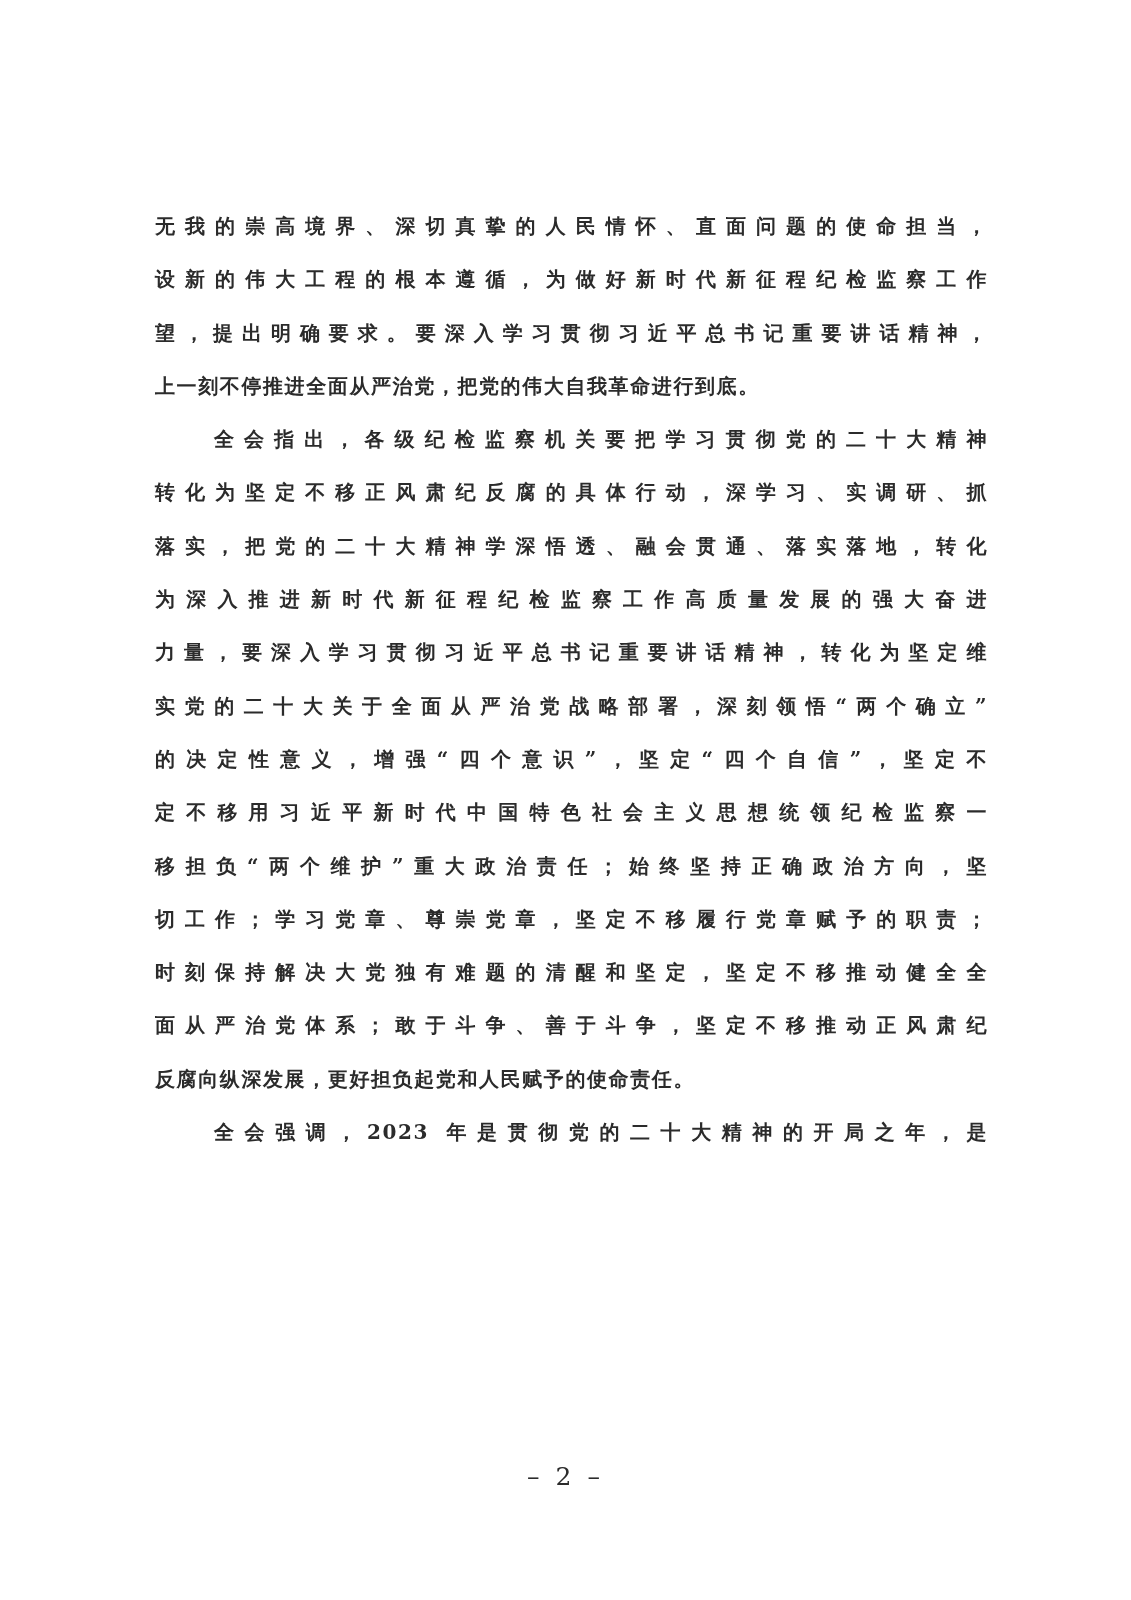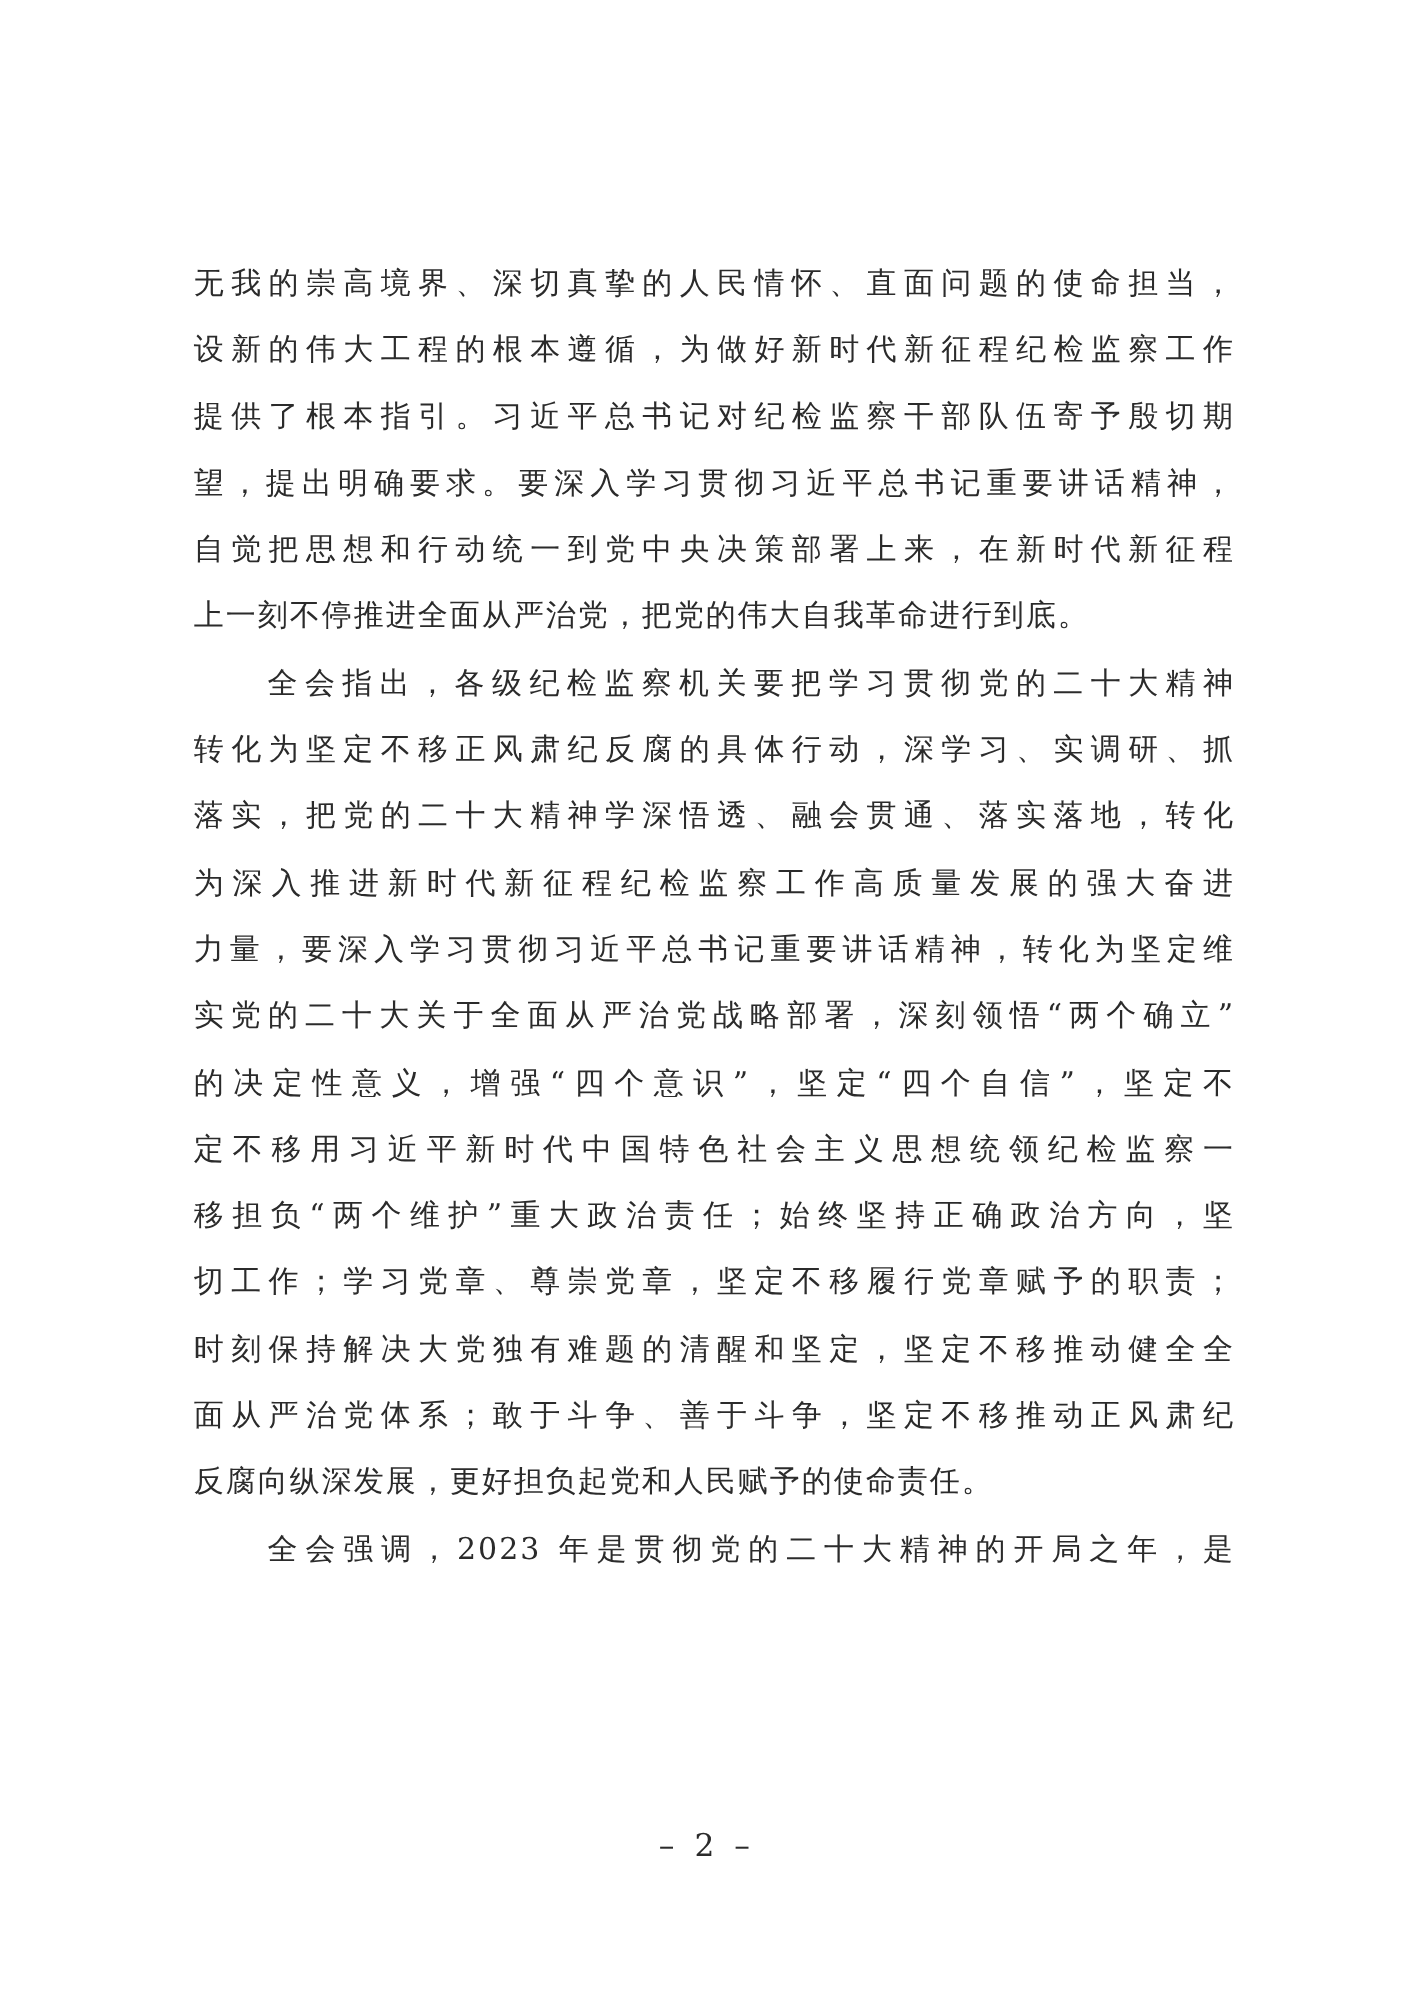"无我的崇高境界、深切真挚的人民情怀、直面问题的使命担当，" .line { font-size: 24px -> 20px; font-weight: 400 -> 700 }
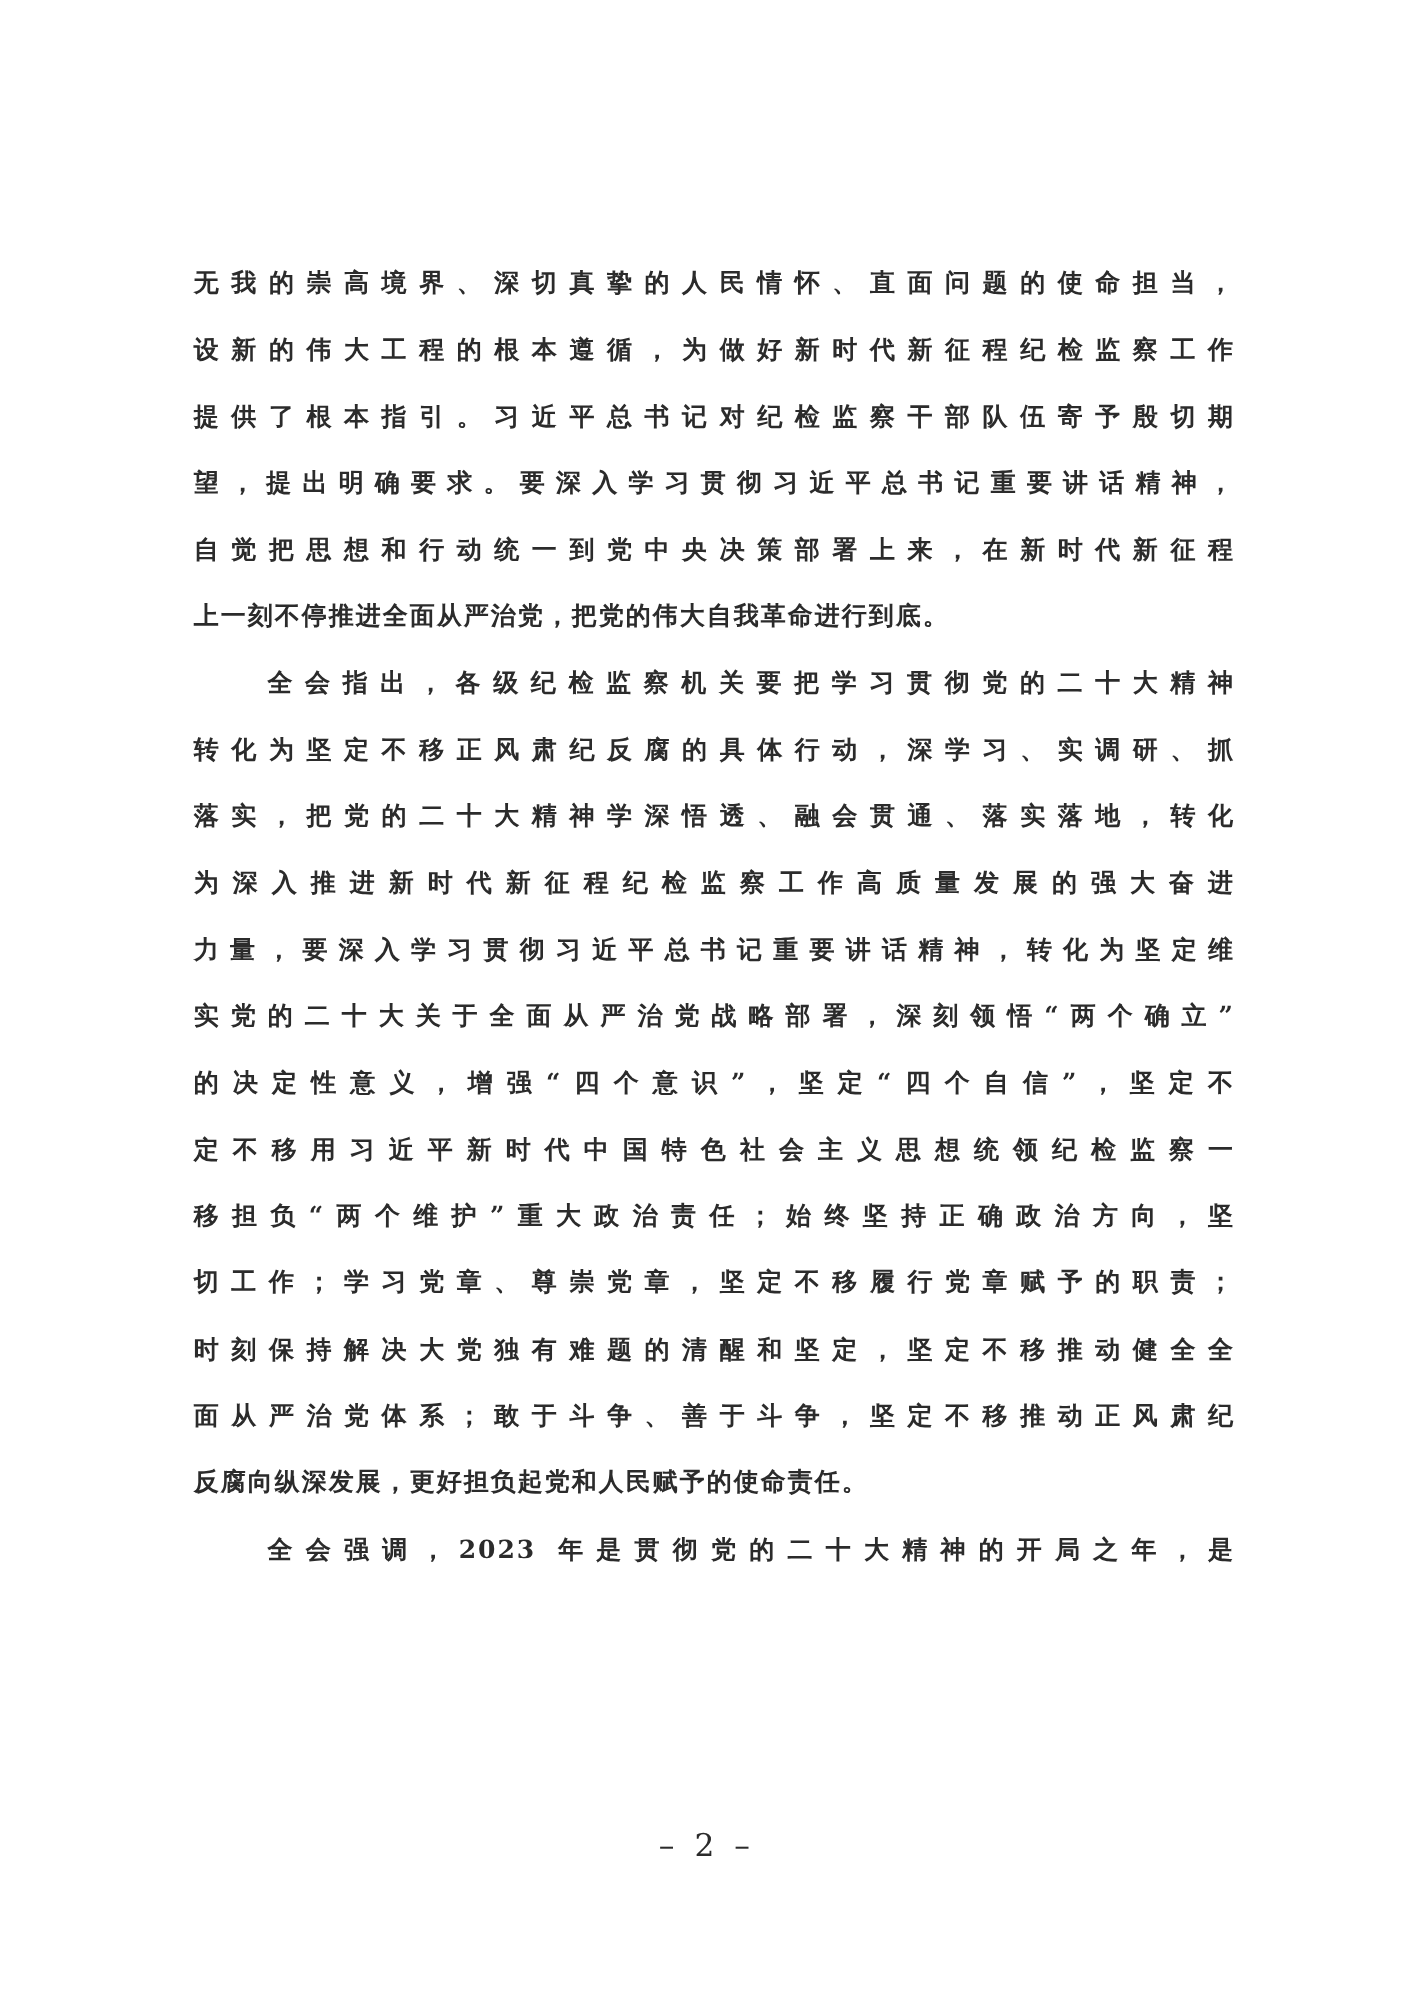"提供了根本指引。习近平总书记对纪检监察干部队伍寄予殷切期" div.line { html: <div>提供了根本指引。习近平总书记对纪检监察干部队伍寄予殷切期</div> -> none }
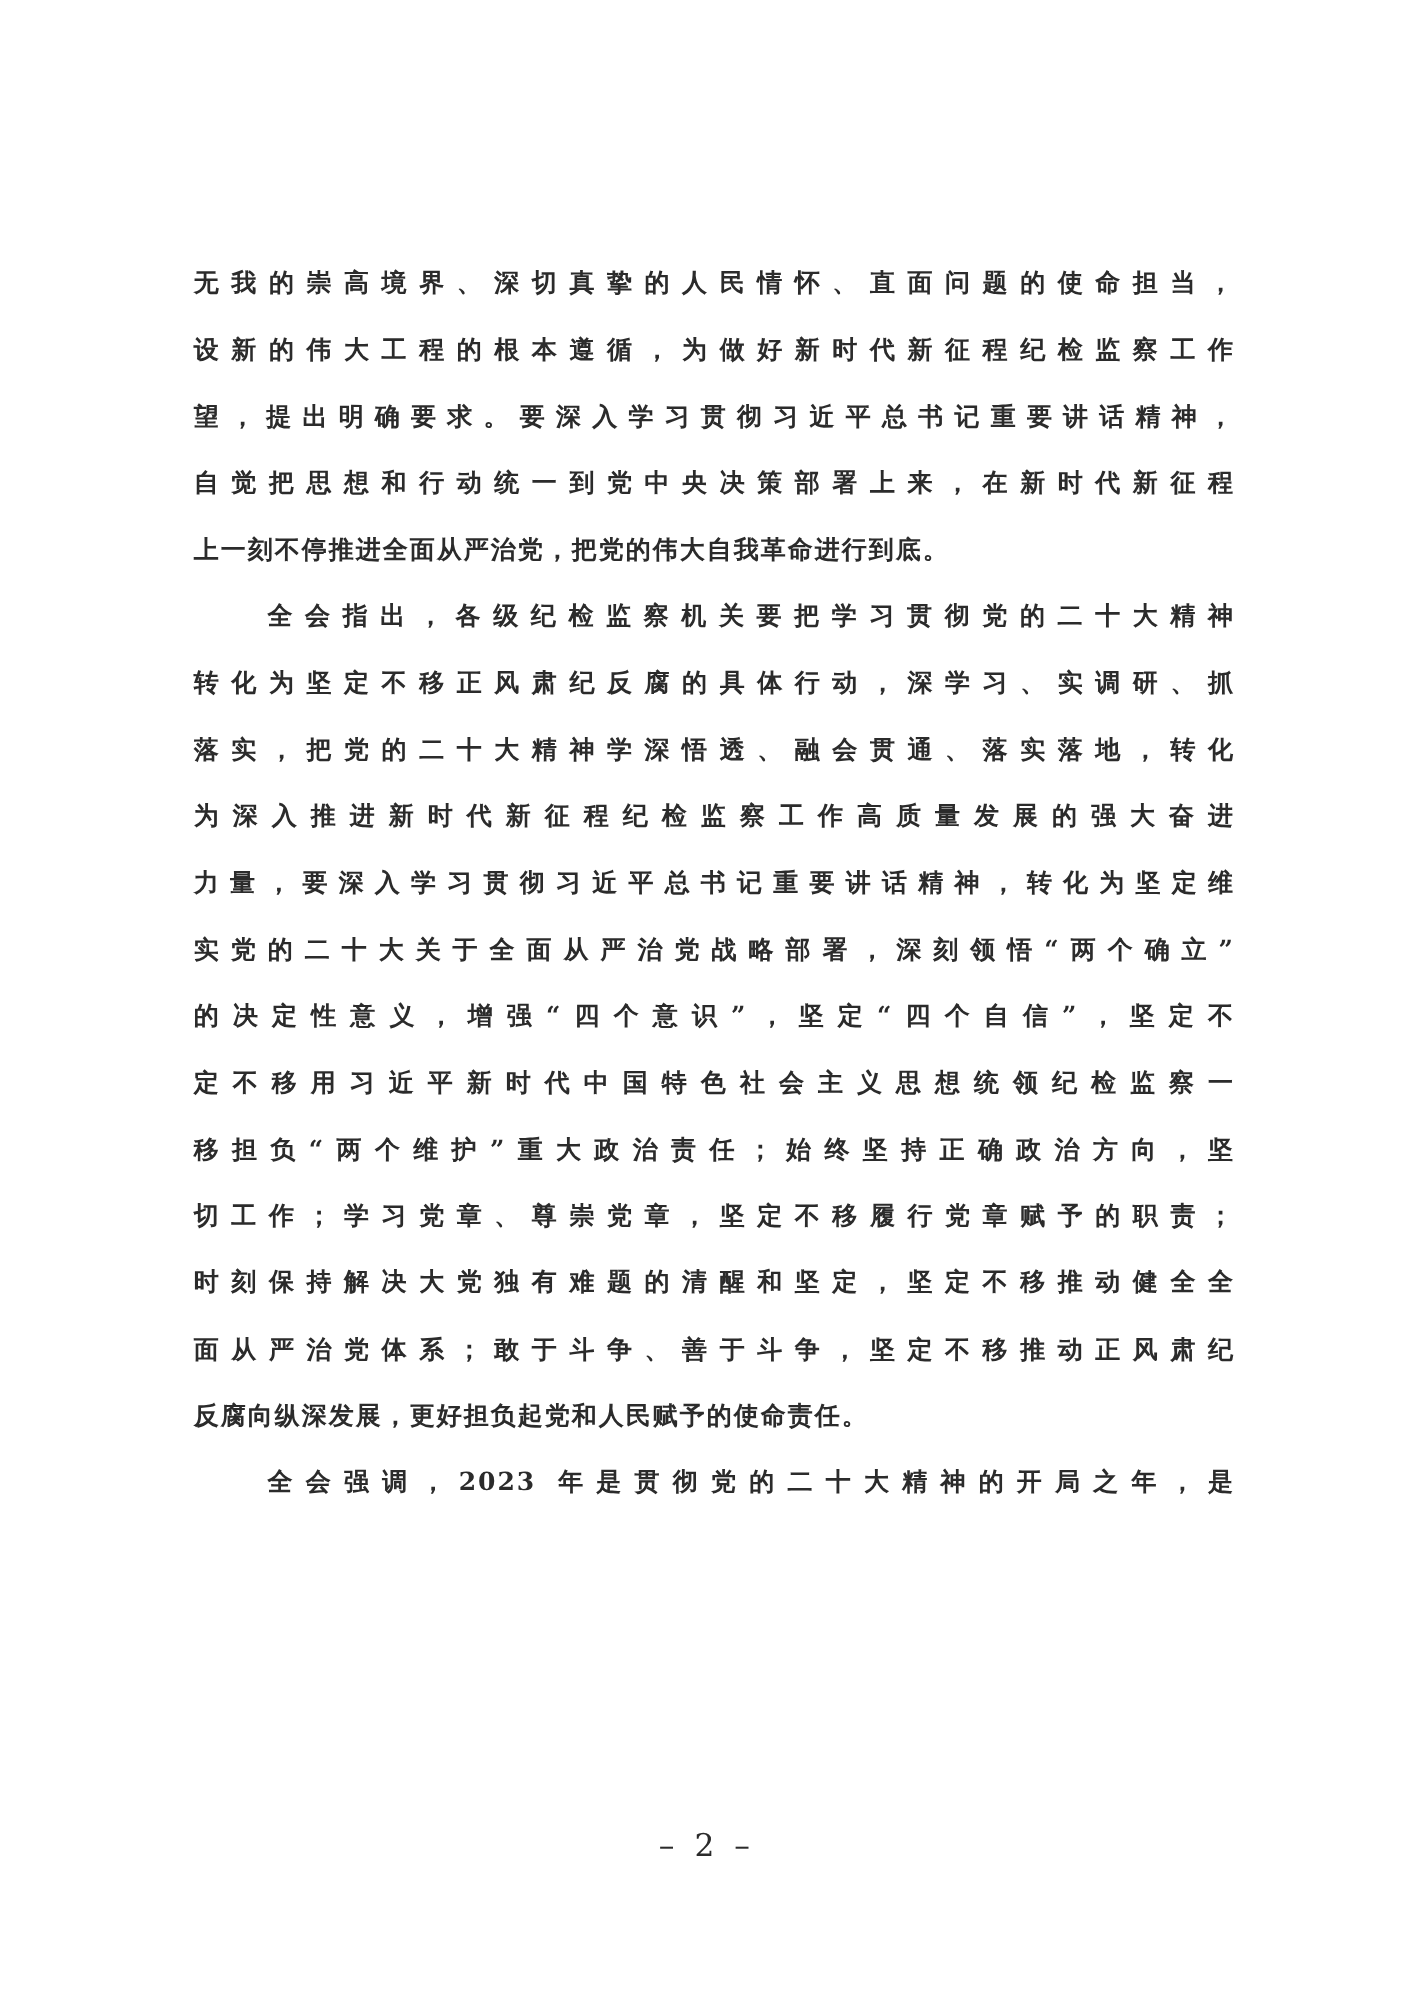"自觉把思想和行动统一到党中央决策部署上来，在新时代新征程" div.line { html: <div>自觉把思想和行动统一到党中央决策部署上来，在新时代新征程</div> -> none }
